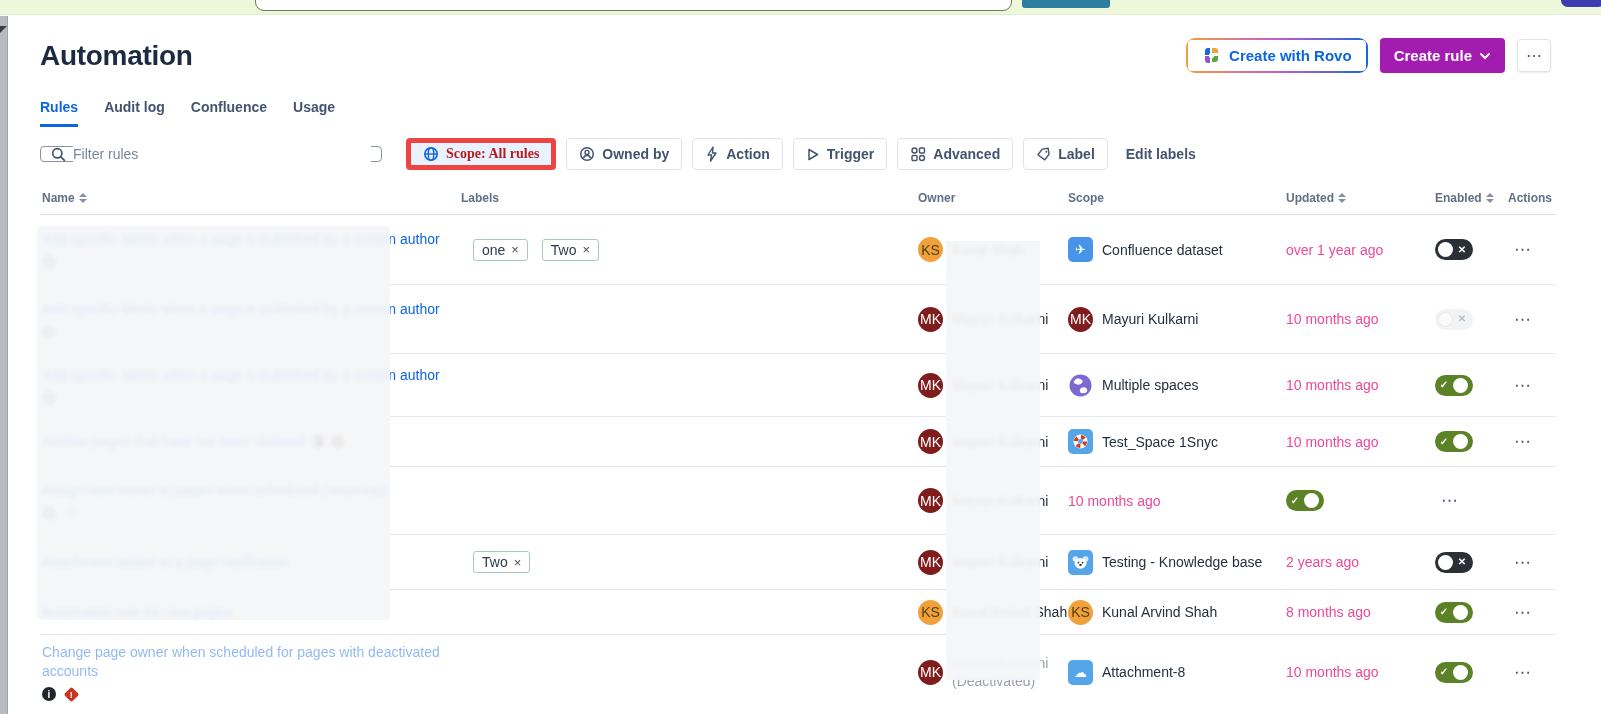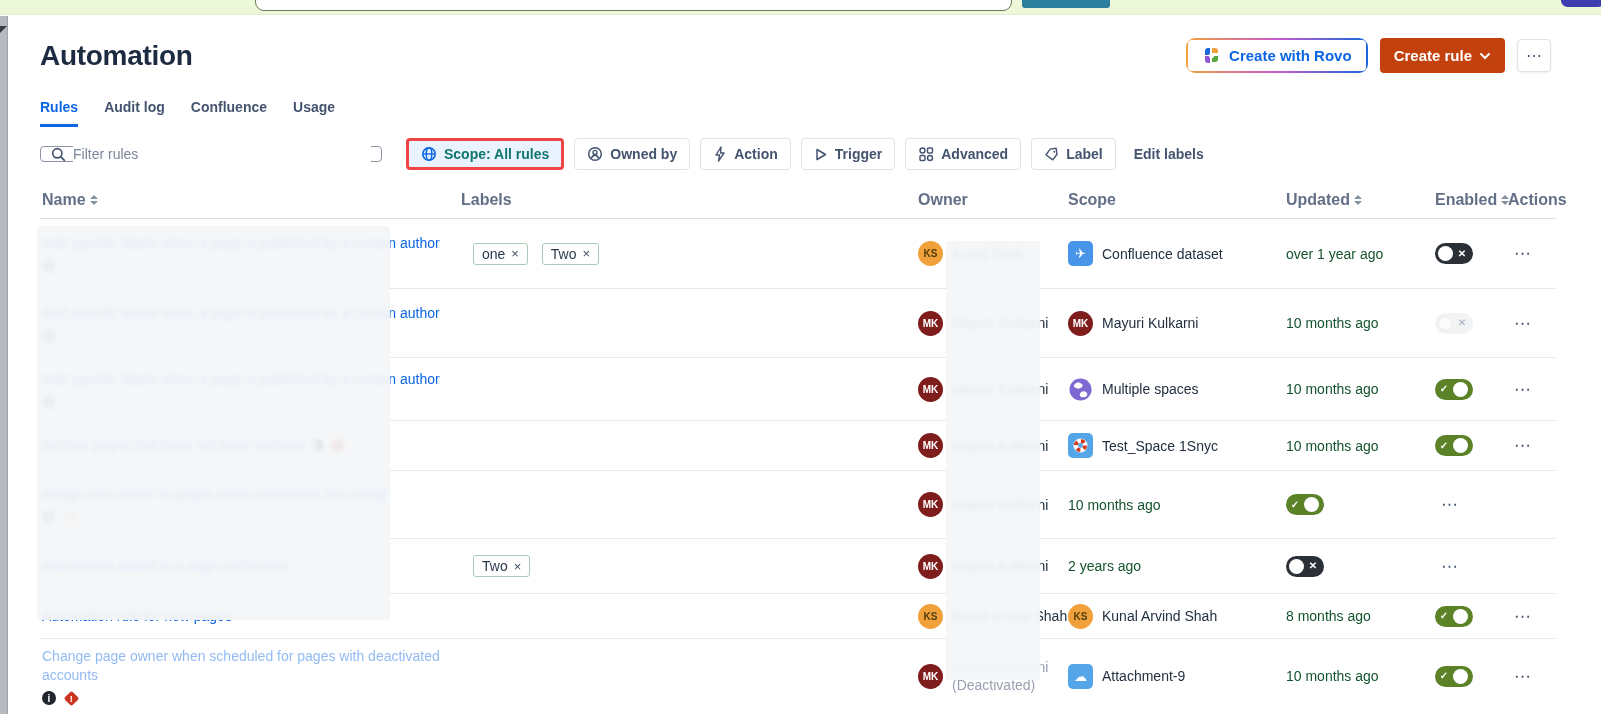"Create rule" .btn-primary { background: #c2410c -> #a21caf }
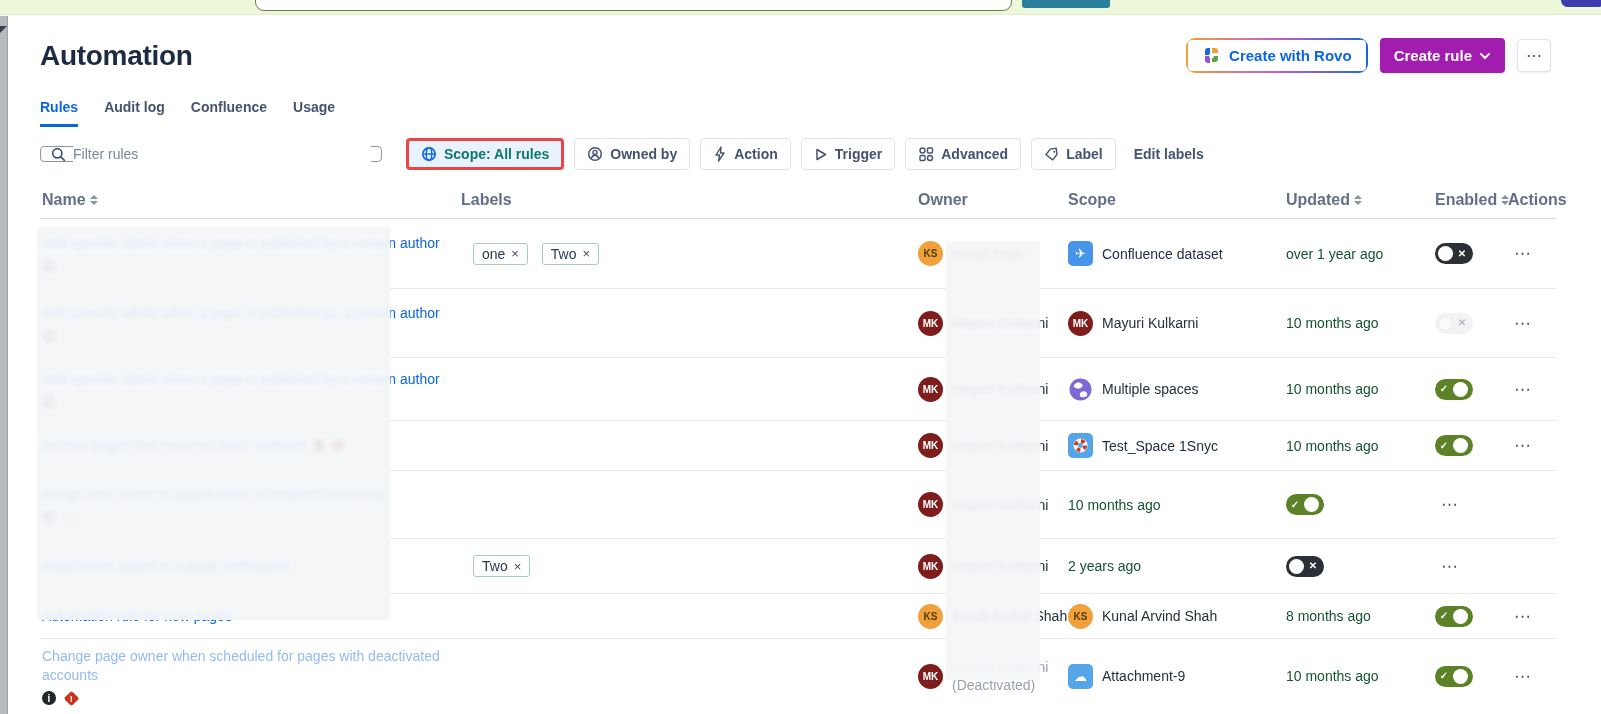"Scope: All rules" .chip-btn.selected { border: 3px solid #ef4444 -> 5px solid #ef4444; color: #0f766e -> #b91c1c; font-family: none -> Liberation Serif, serif }
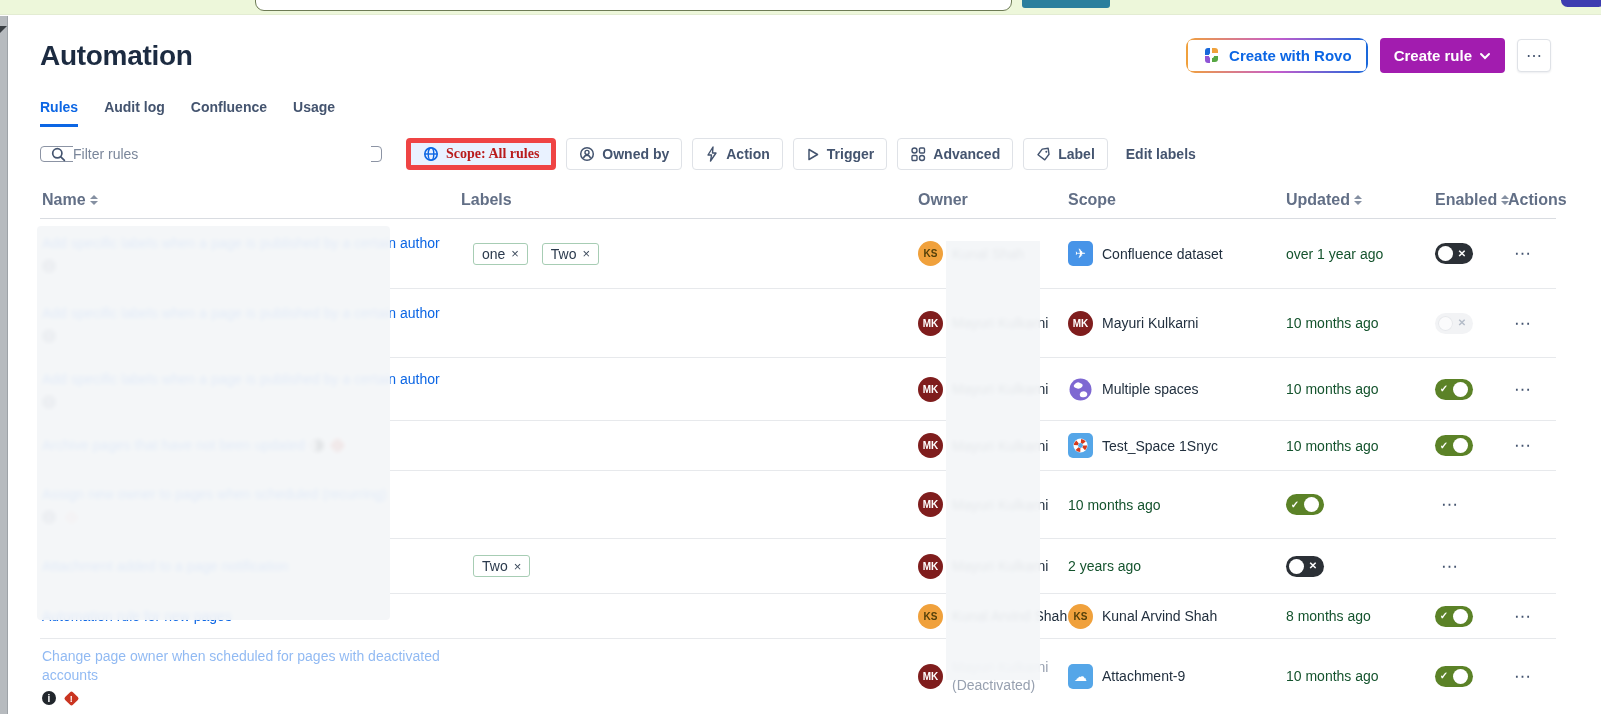"Name" .t-head .cell { font-size: 16px -> 12px }
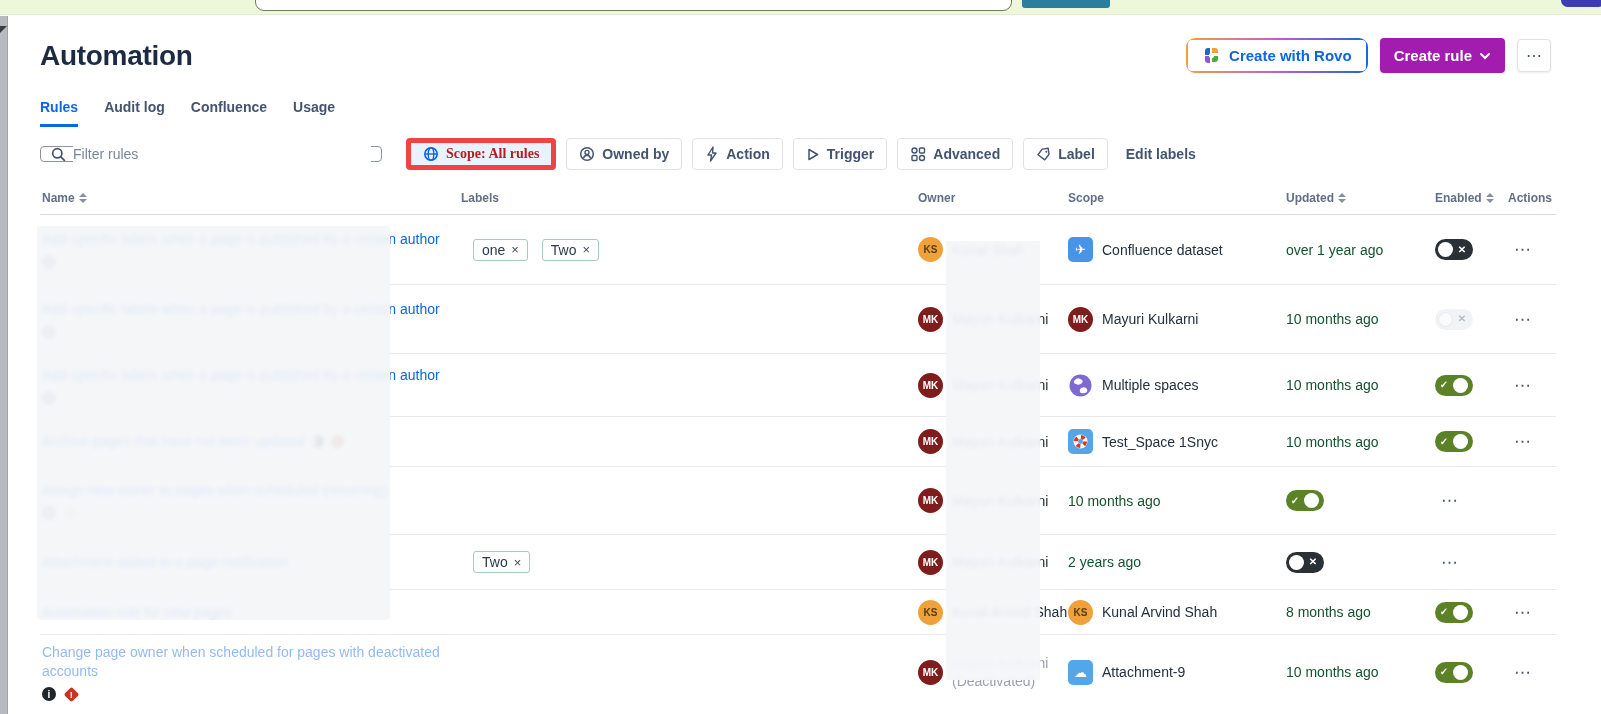"KS" .avatar { font-size: 10px -> 14px; font-weight: bold -> normal }
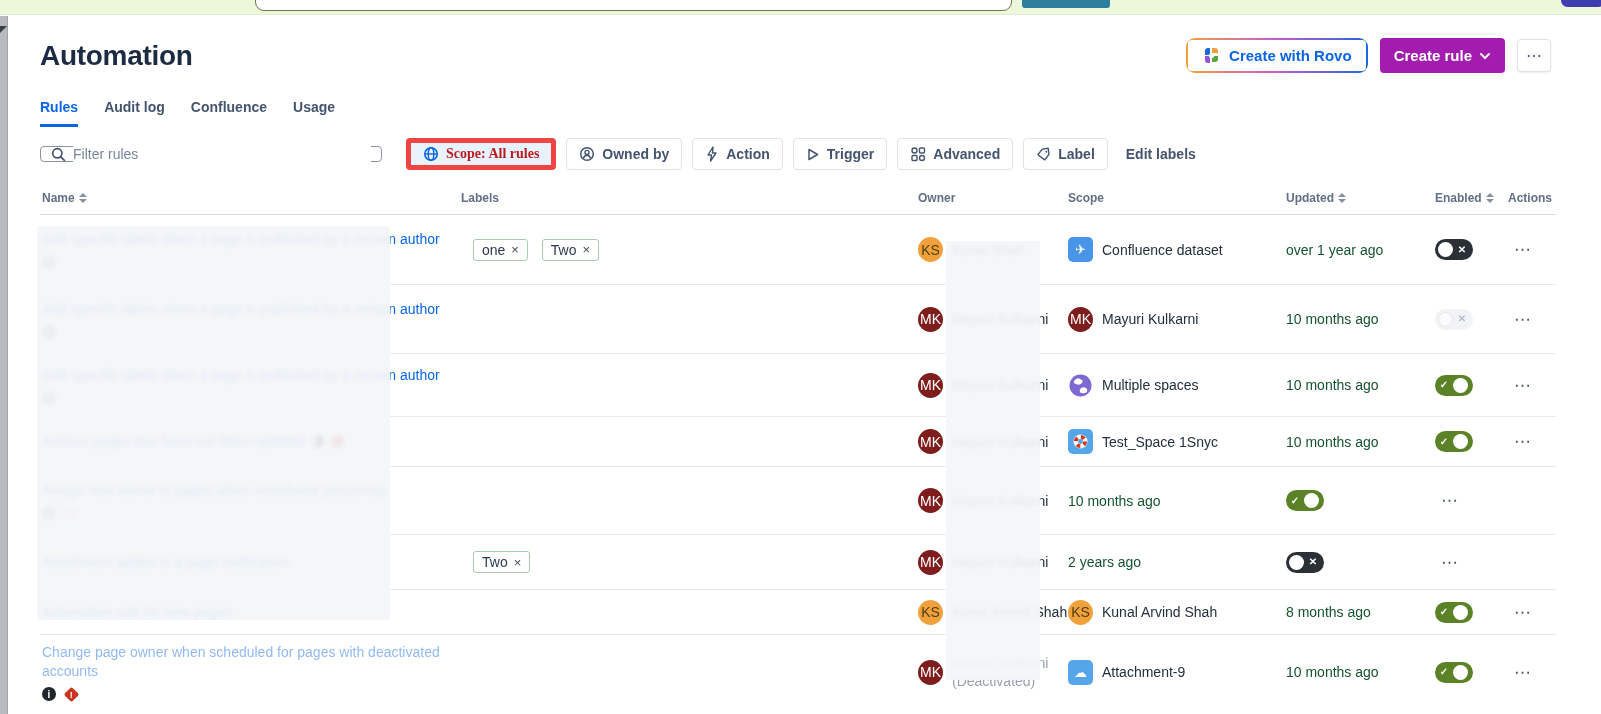"over 1 year ago" .updated-cell { color: #14532d -> #ec4899 }
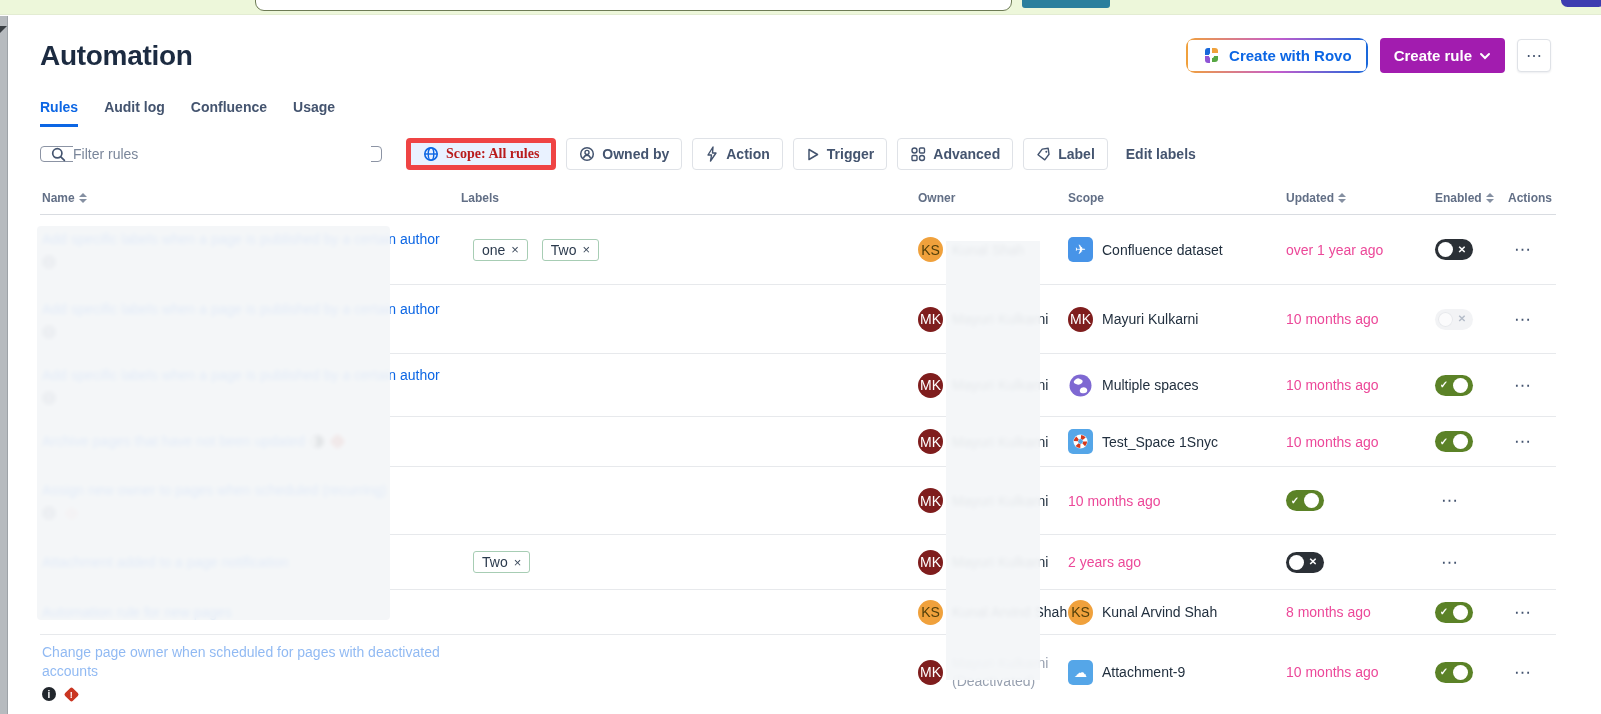"Testing - Knowledge base" div.cell { html: none -> <div> <span> <svg> <circle></circle> <circle></circle> <ellipse></ellipse> <circle></circle> <circle></circle> <ellipse></ellipse> </svg> </span> <span>Testing - Knowledge base</span> </div> }
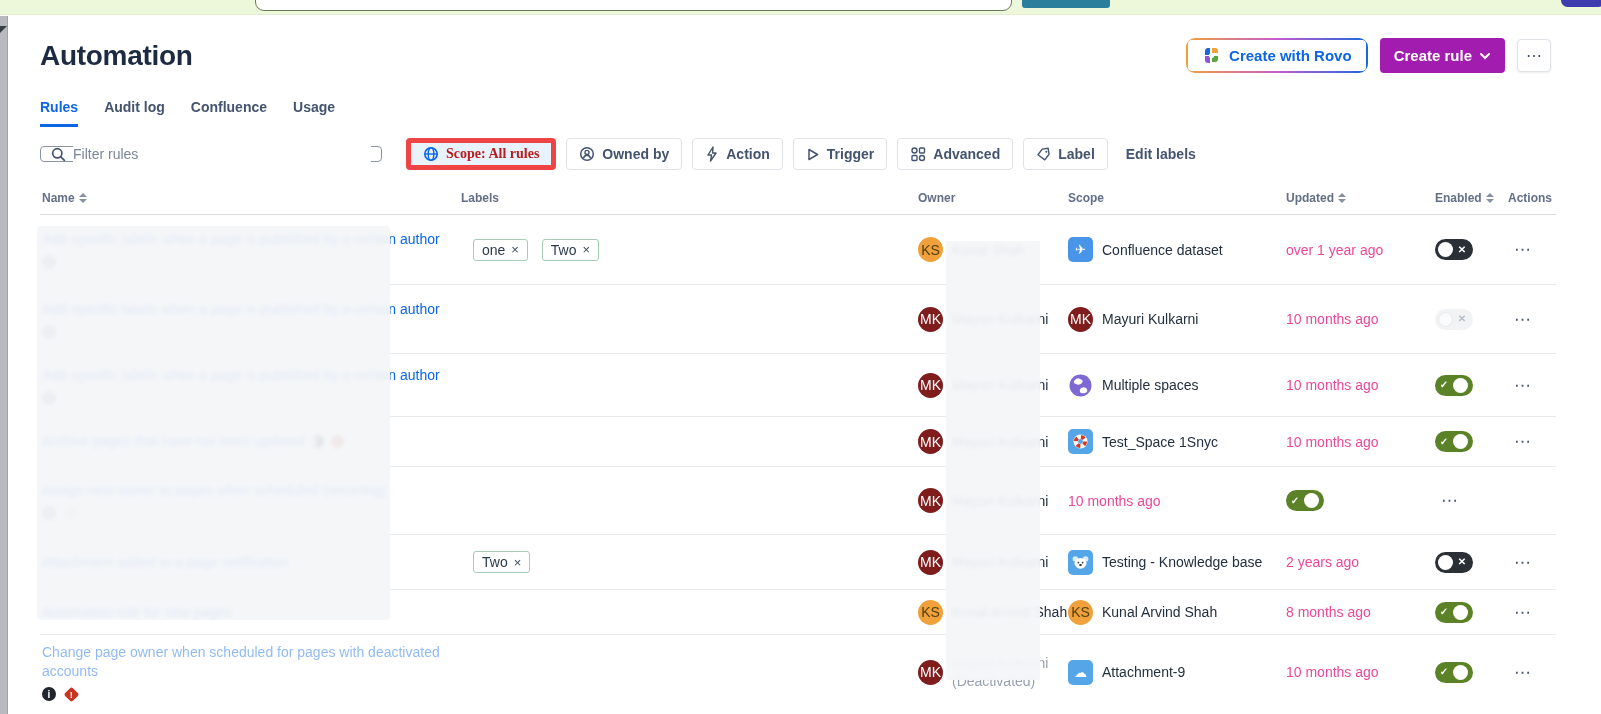"Attachment-9" span.scope-label { text: Attachment-9 -> Attachment-8 }
